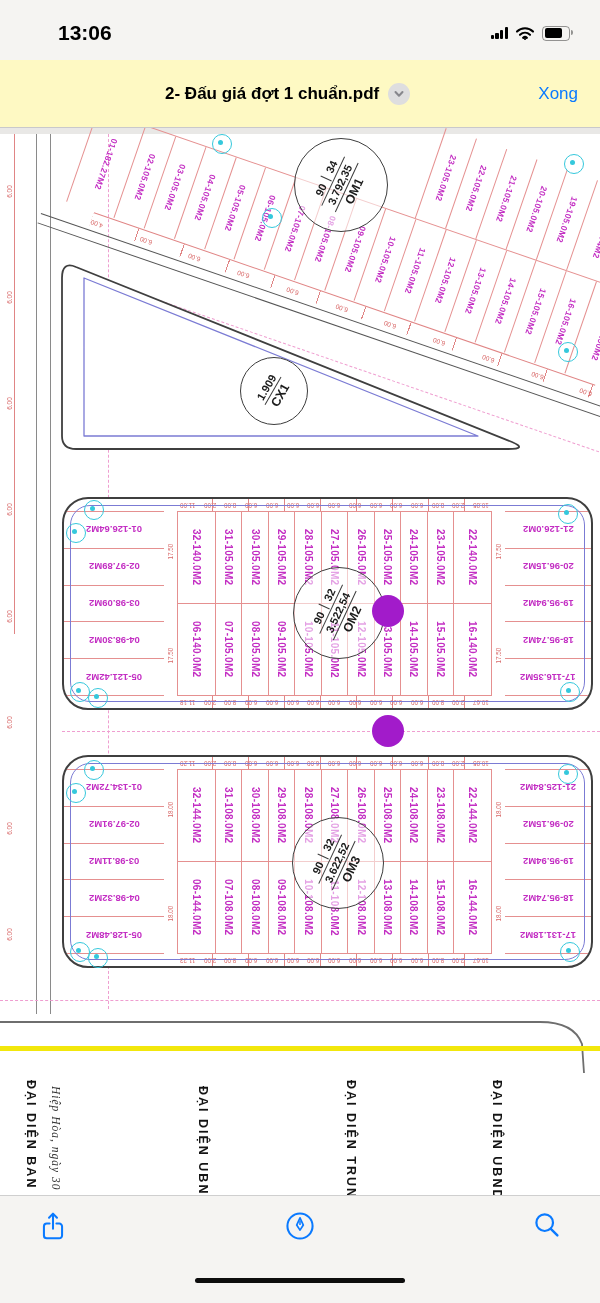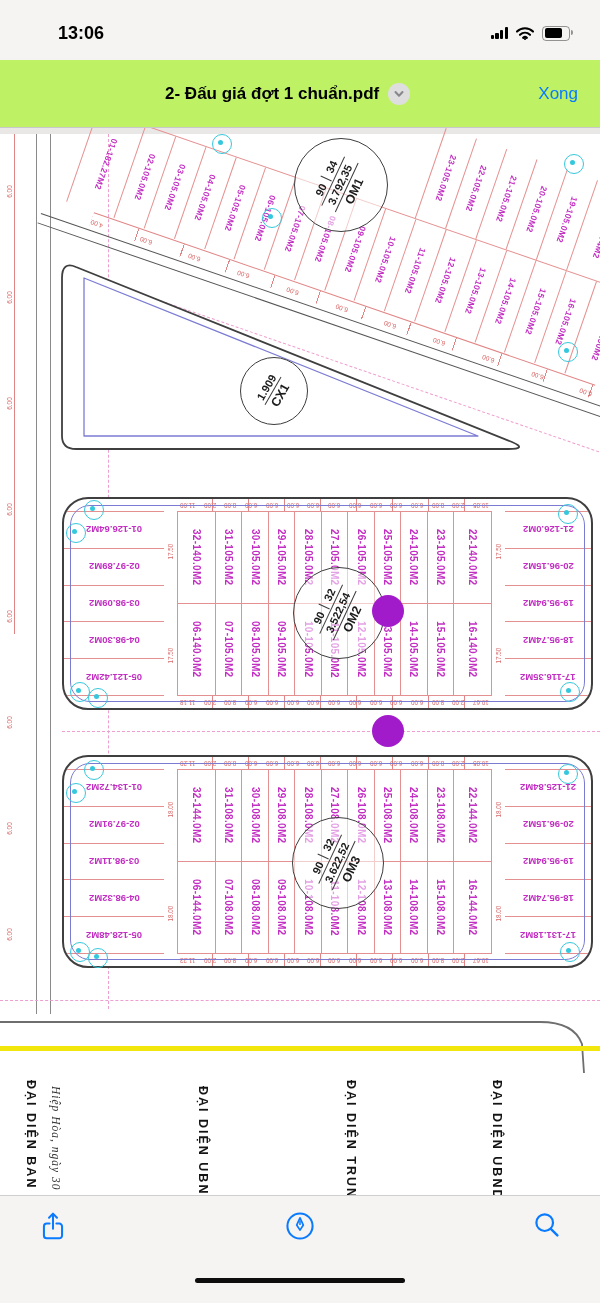"13:06" .time { font-size: 18px -> 21px }
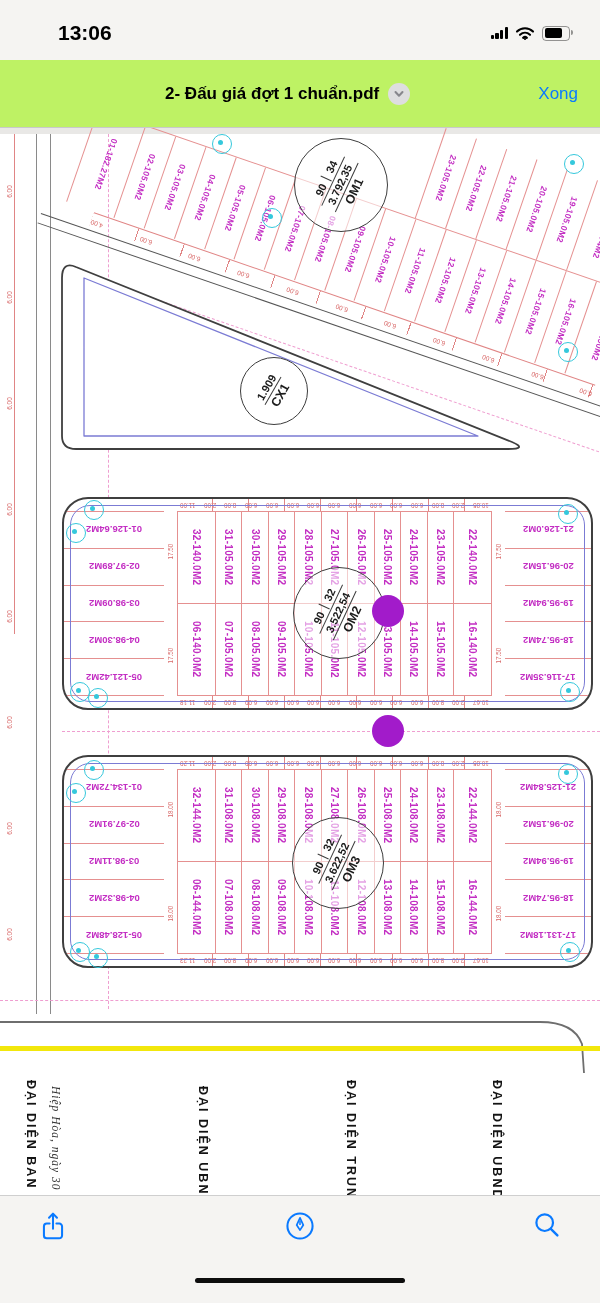"2- Đấu giá đợt 1" .navbar { background: #bef264 -> #fef9c3 }
